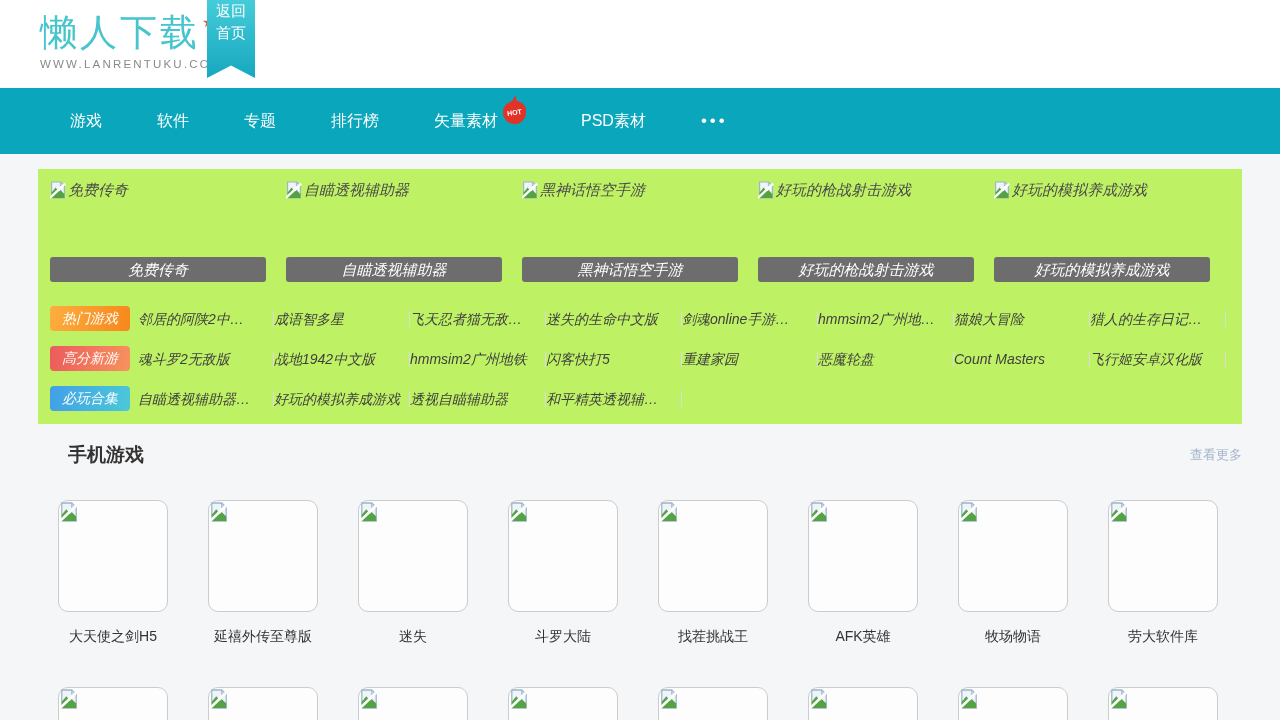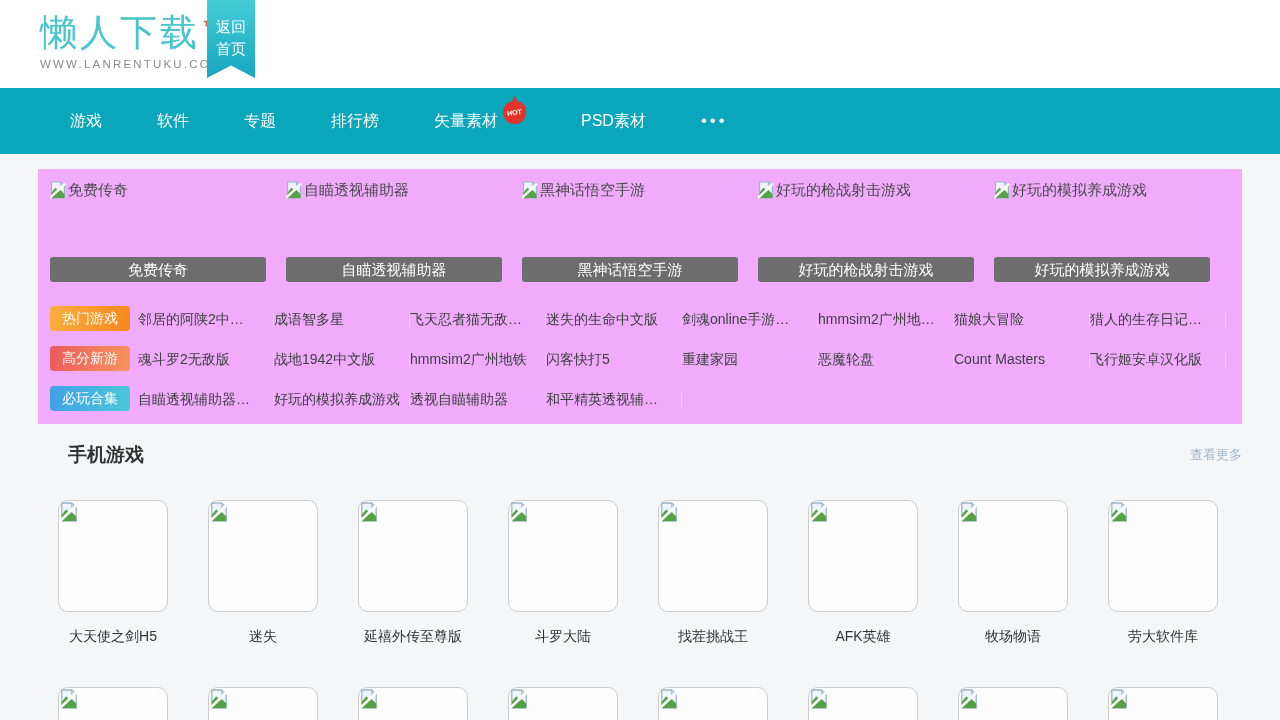"返回" .ribbon { padding-top: 16px -> none }
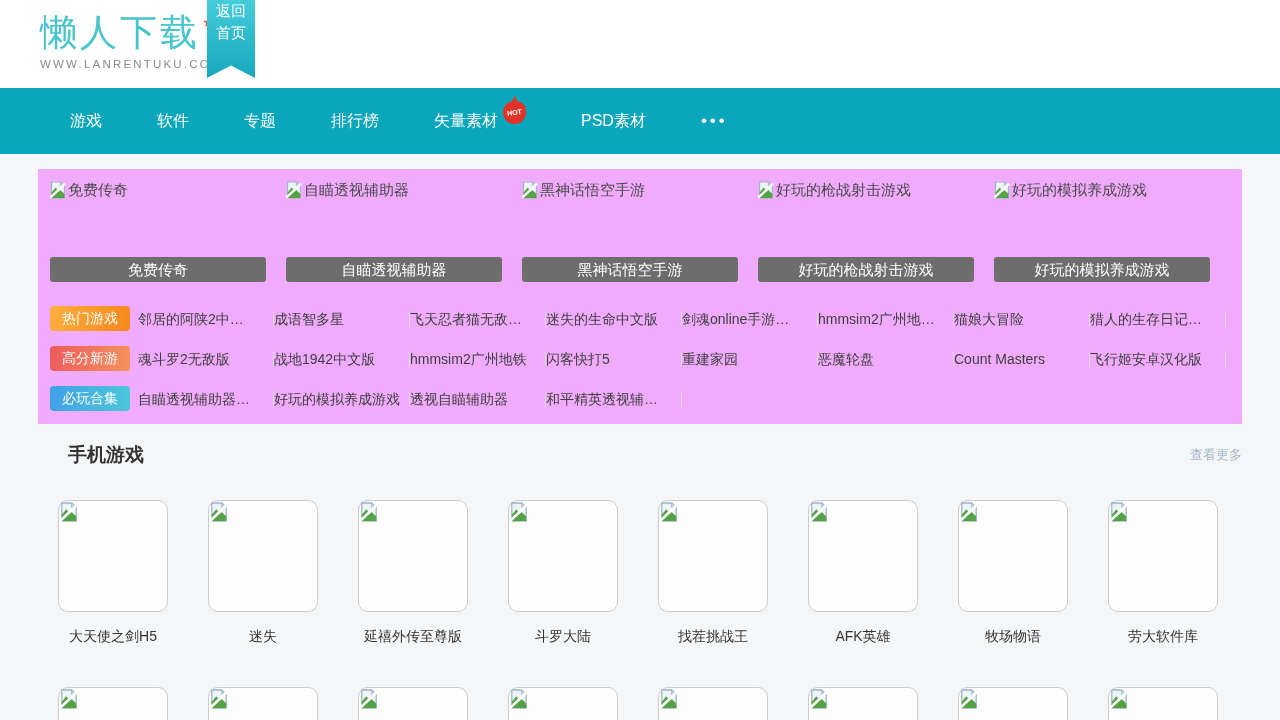"免费传奇" .card { background: #f0abfc -> #bef264; font-style: none -> italic }
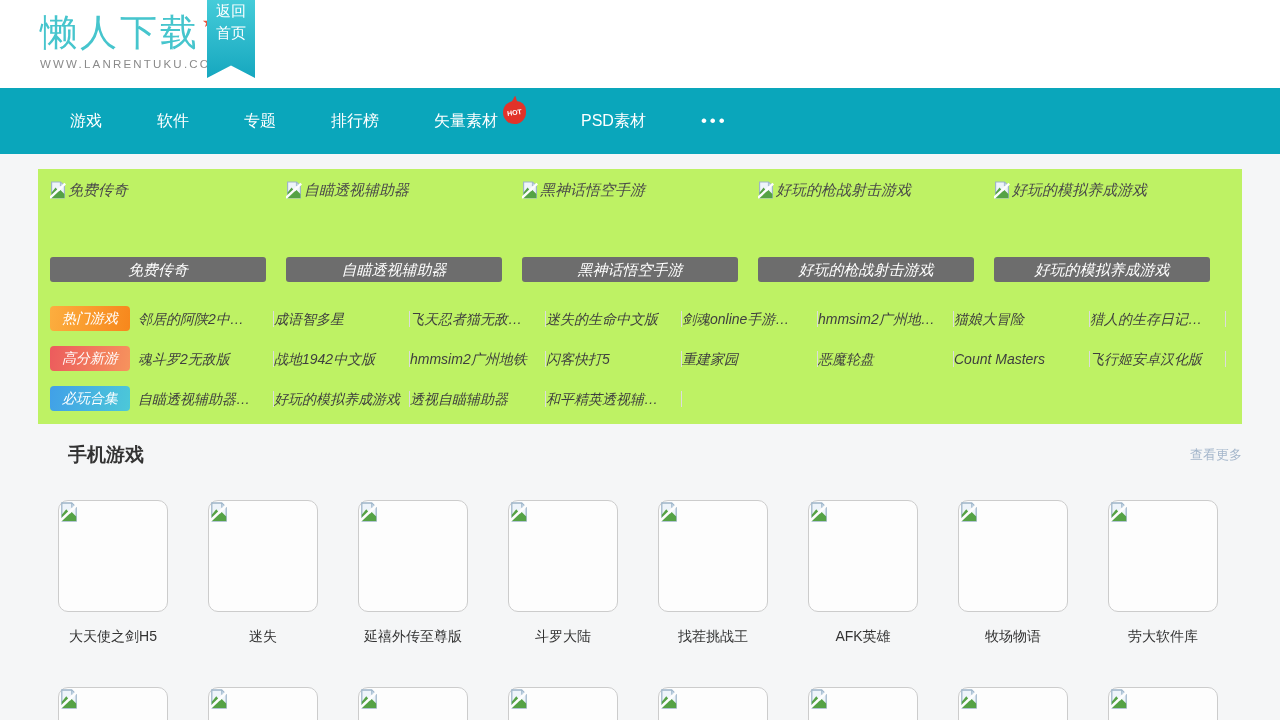"迷失" div.gcell { order: before "延禧外传至尊版" -> after "延禧外传至尊版" }
